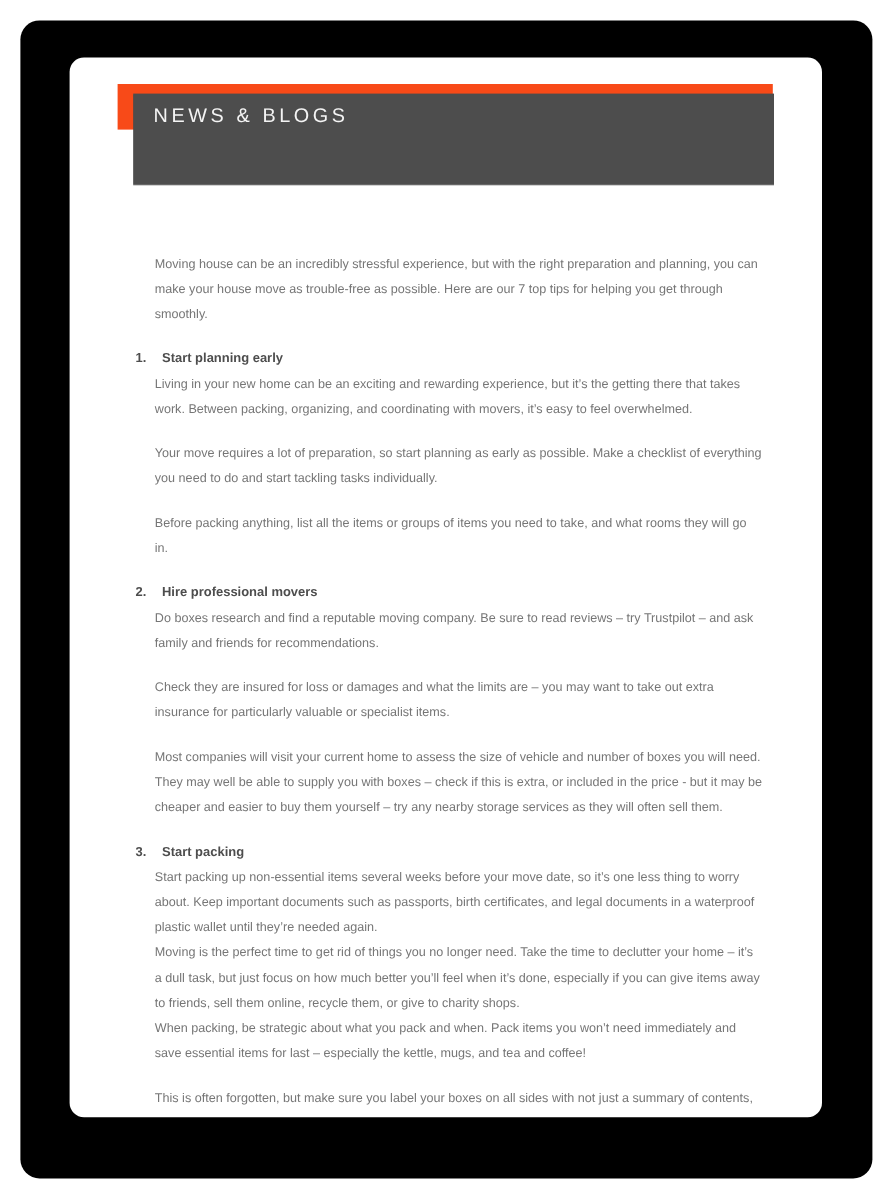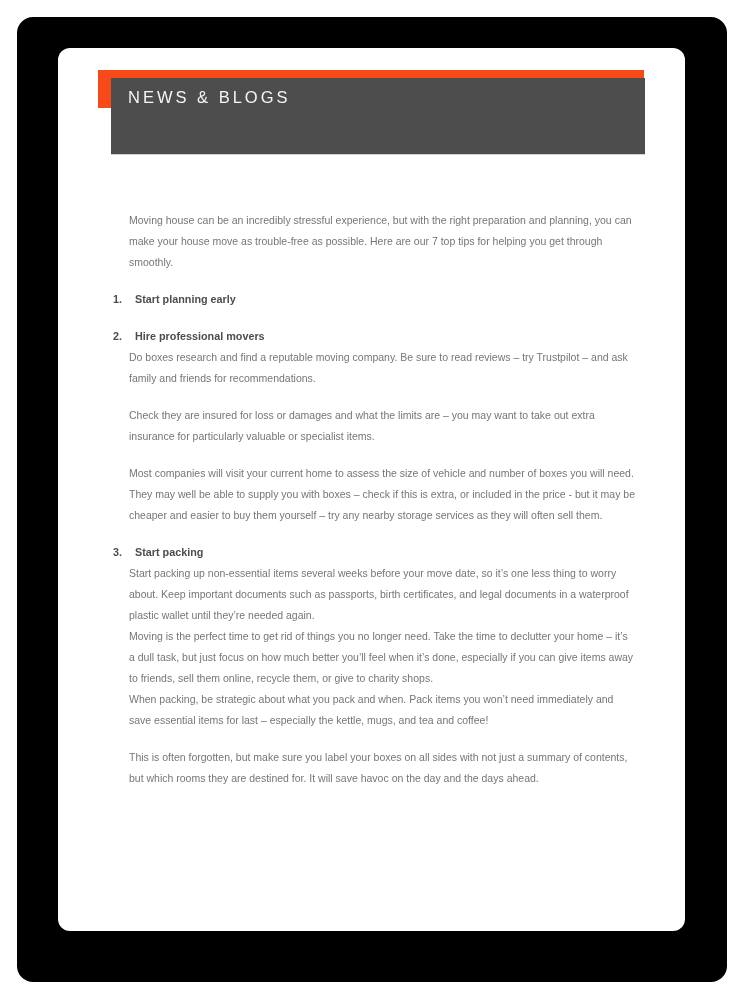"Living in your new home" p { html: none -> <p>Living in your new home can be an exciting and rewarding experience, but it’s the getting there that takes work. Between packing, organizing, and coordinating with movers, it’s easy to feel overwhelmed.</p> }
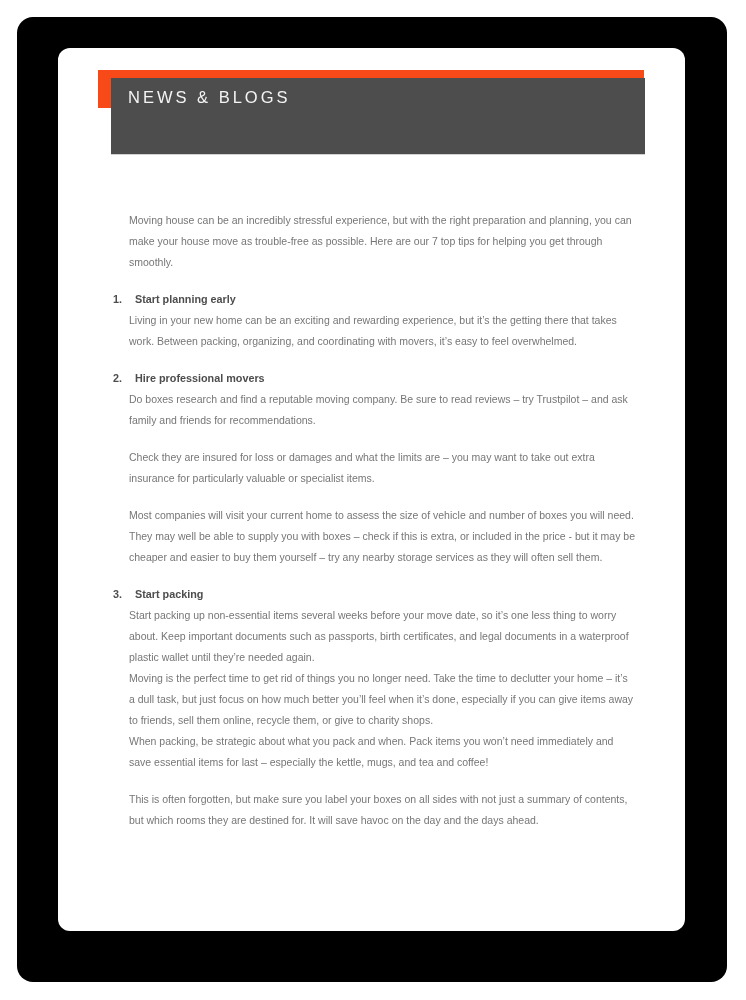"Your move requires a lot" p { html: none -> <p>Your move requires a lot of preparation, so start planning as early as possible. Make a checklist of everything you need to do and start tackling tasks individually.</p> }
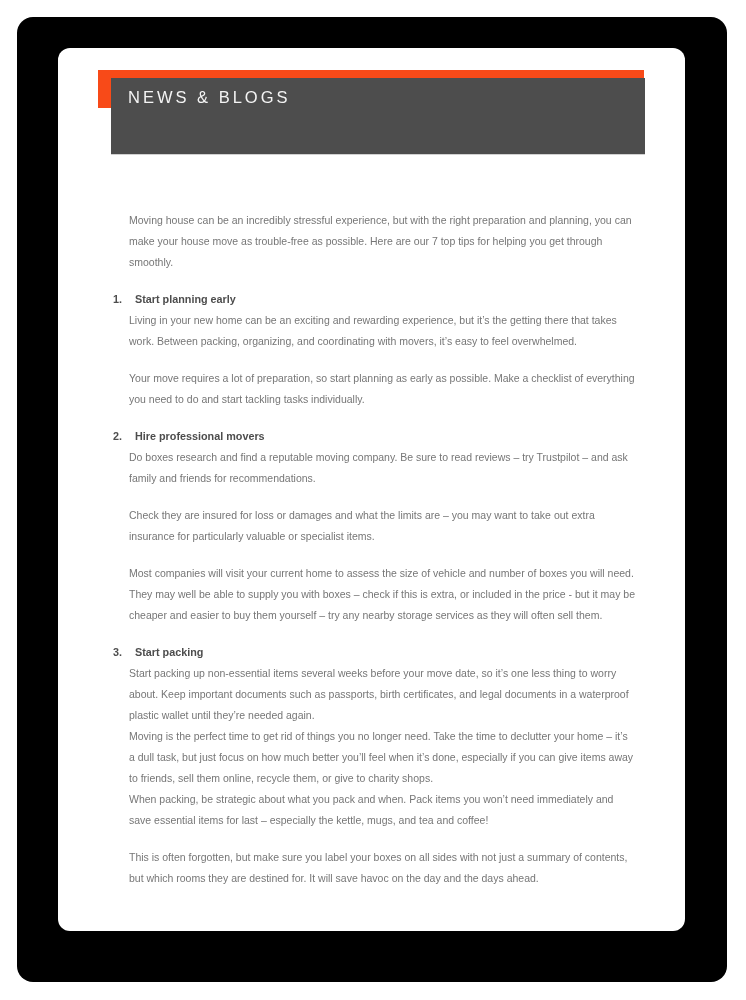"Before packing anything, list all" p { html: none -> <p>Before packing anything, list all the items or groups of items you need to take, and what rooms they will go in.</p> }
